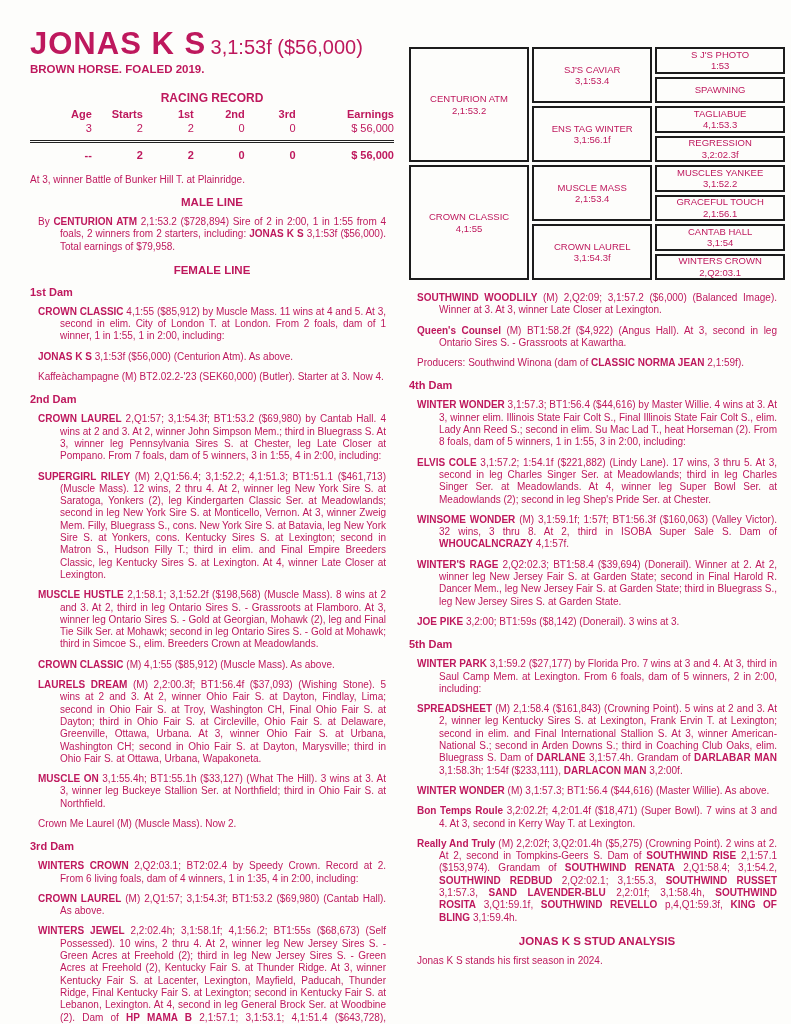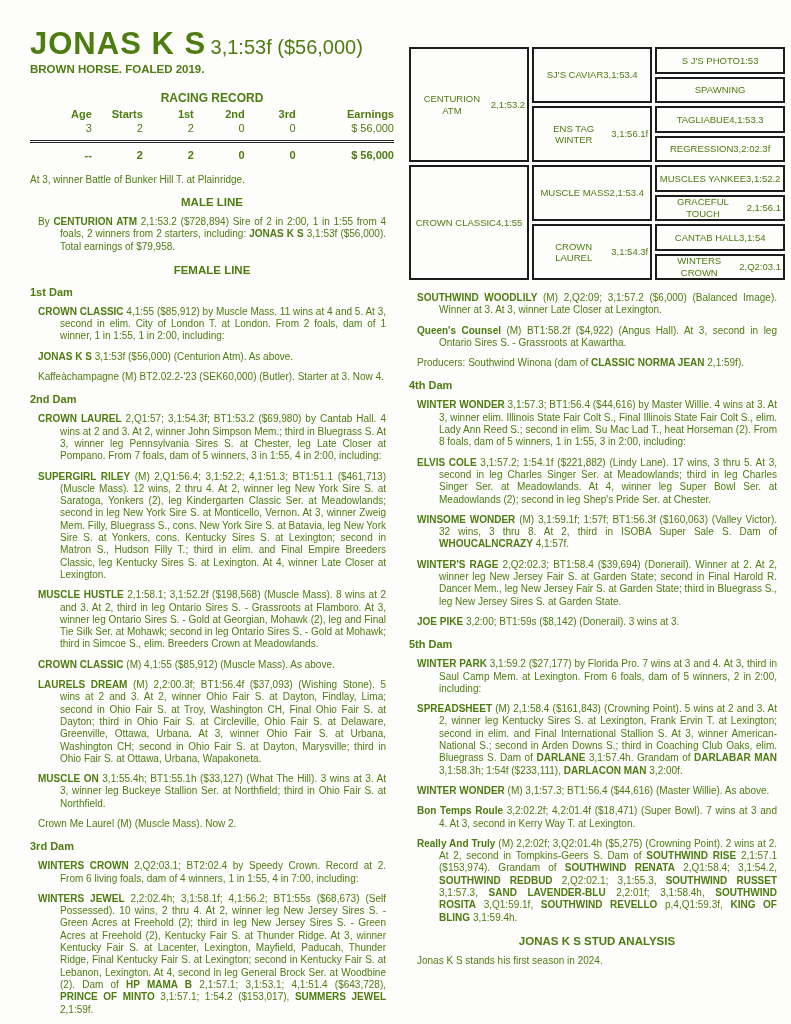"JONAS K S 3,1:53f ($56,000)" .page { color: #4d7c0f -> #be185d }
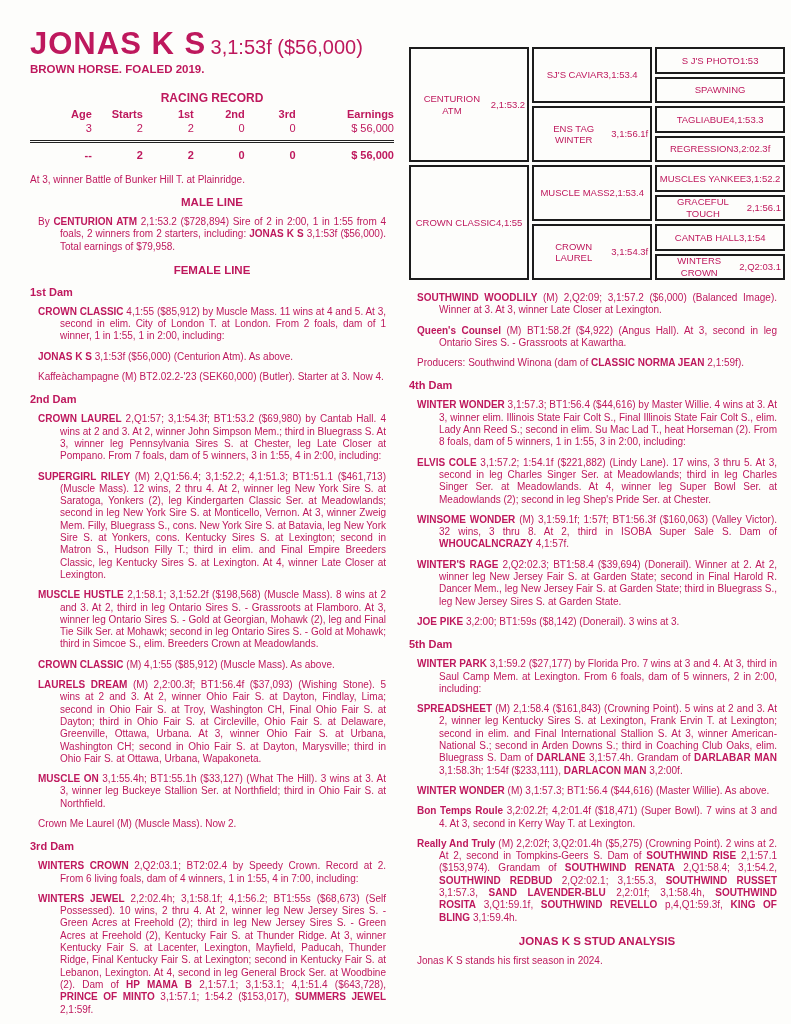"S J'S PHOTO" .ped-cell { flex-direction: row -> column }
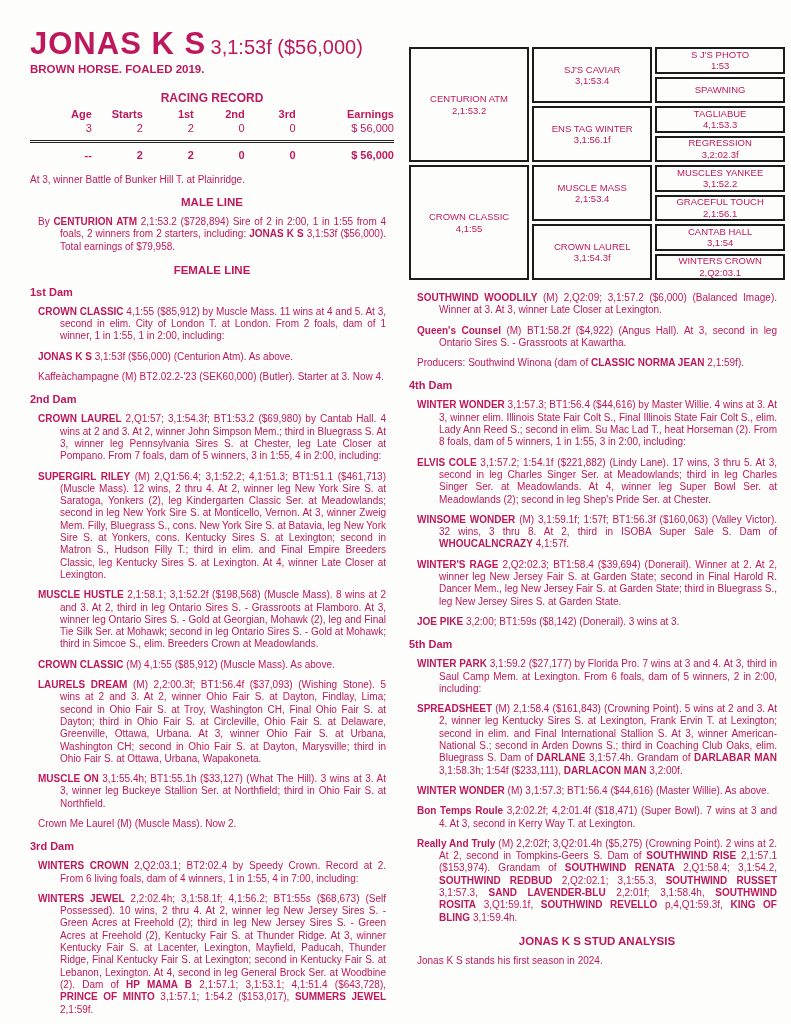"2,Q2:03.1; BT2:02.4 by Speedy Crown." span { text: 1:55, 4 in 7:00 -> 1:35, 4 in 2:00 }
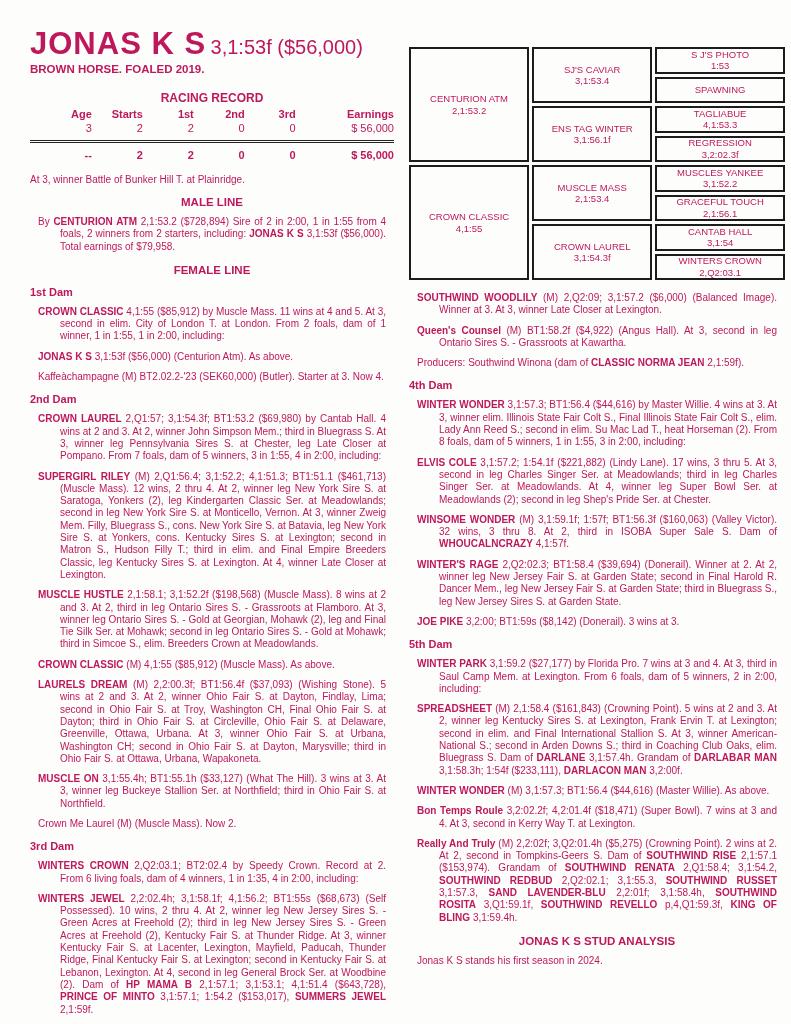"CROWN LAUREL (M) 2,Q1:57; 3,1:54.3f;" p.entry { html: none -> <p><span>CROWN LAUREL</span><span> (M) 2,Q1:57; 3,1:54.3f; BT1:53.2 ($69,980) (Cantab Hall). As above.</span></p> }
